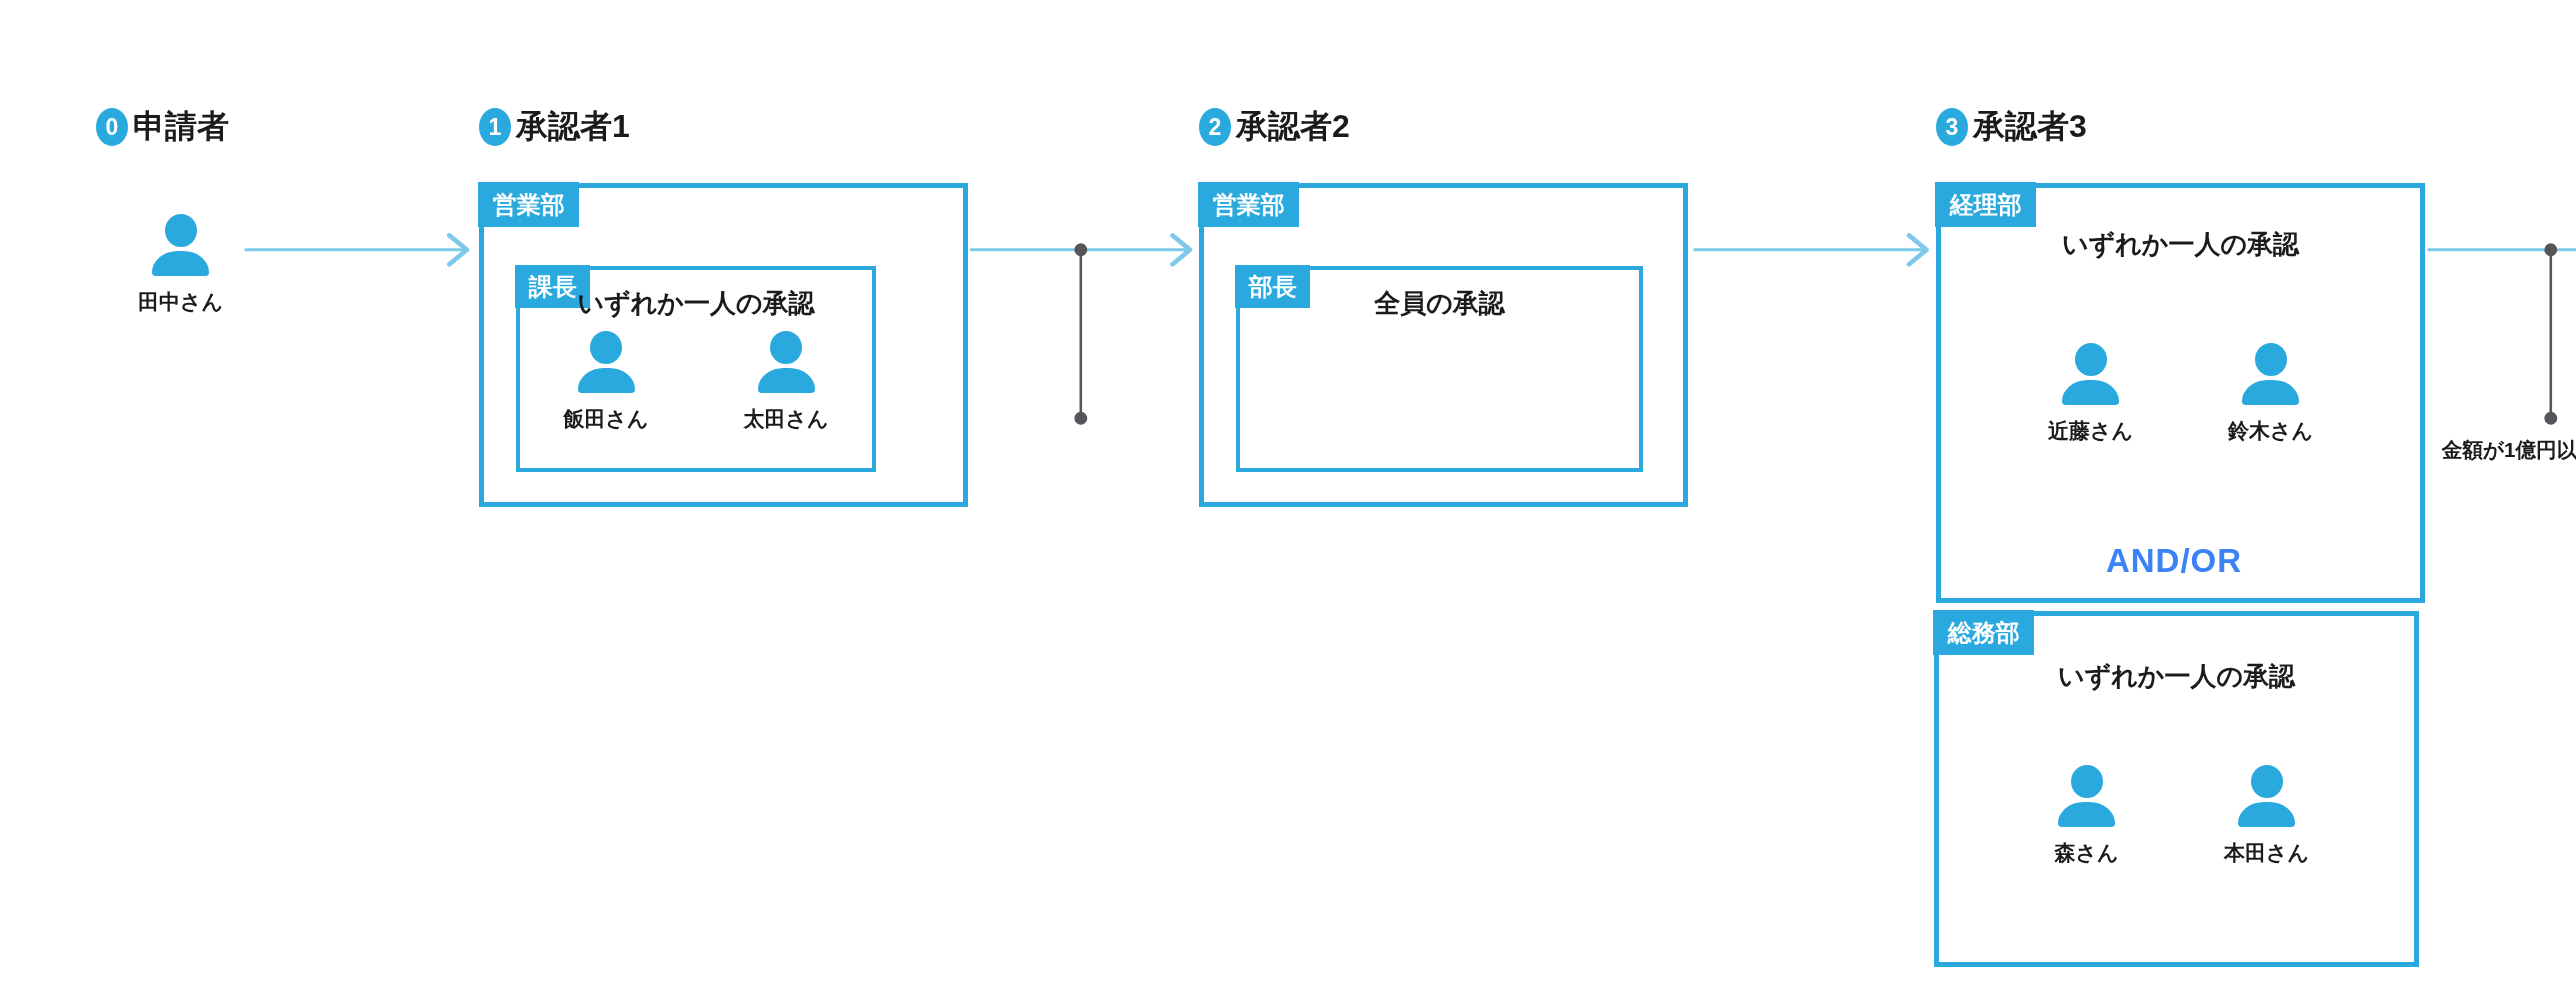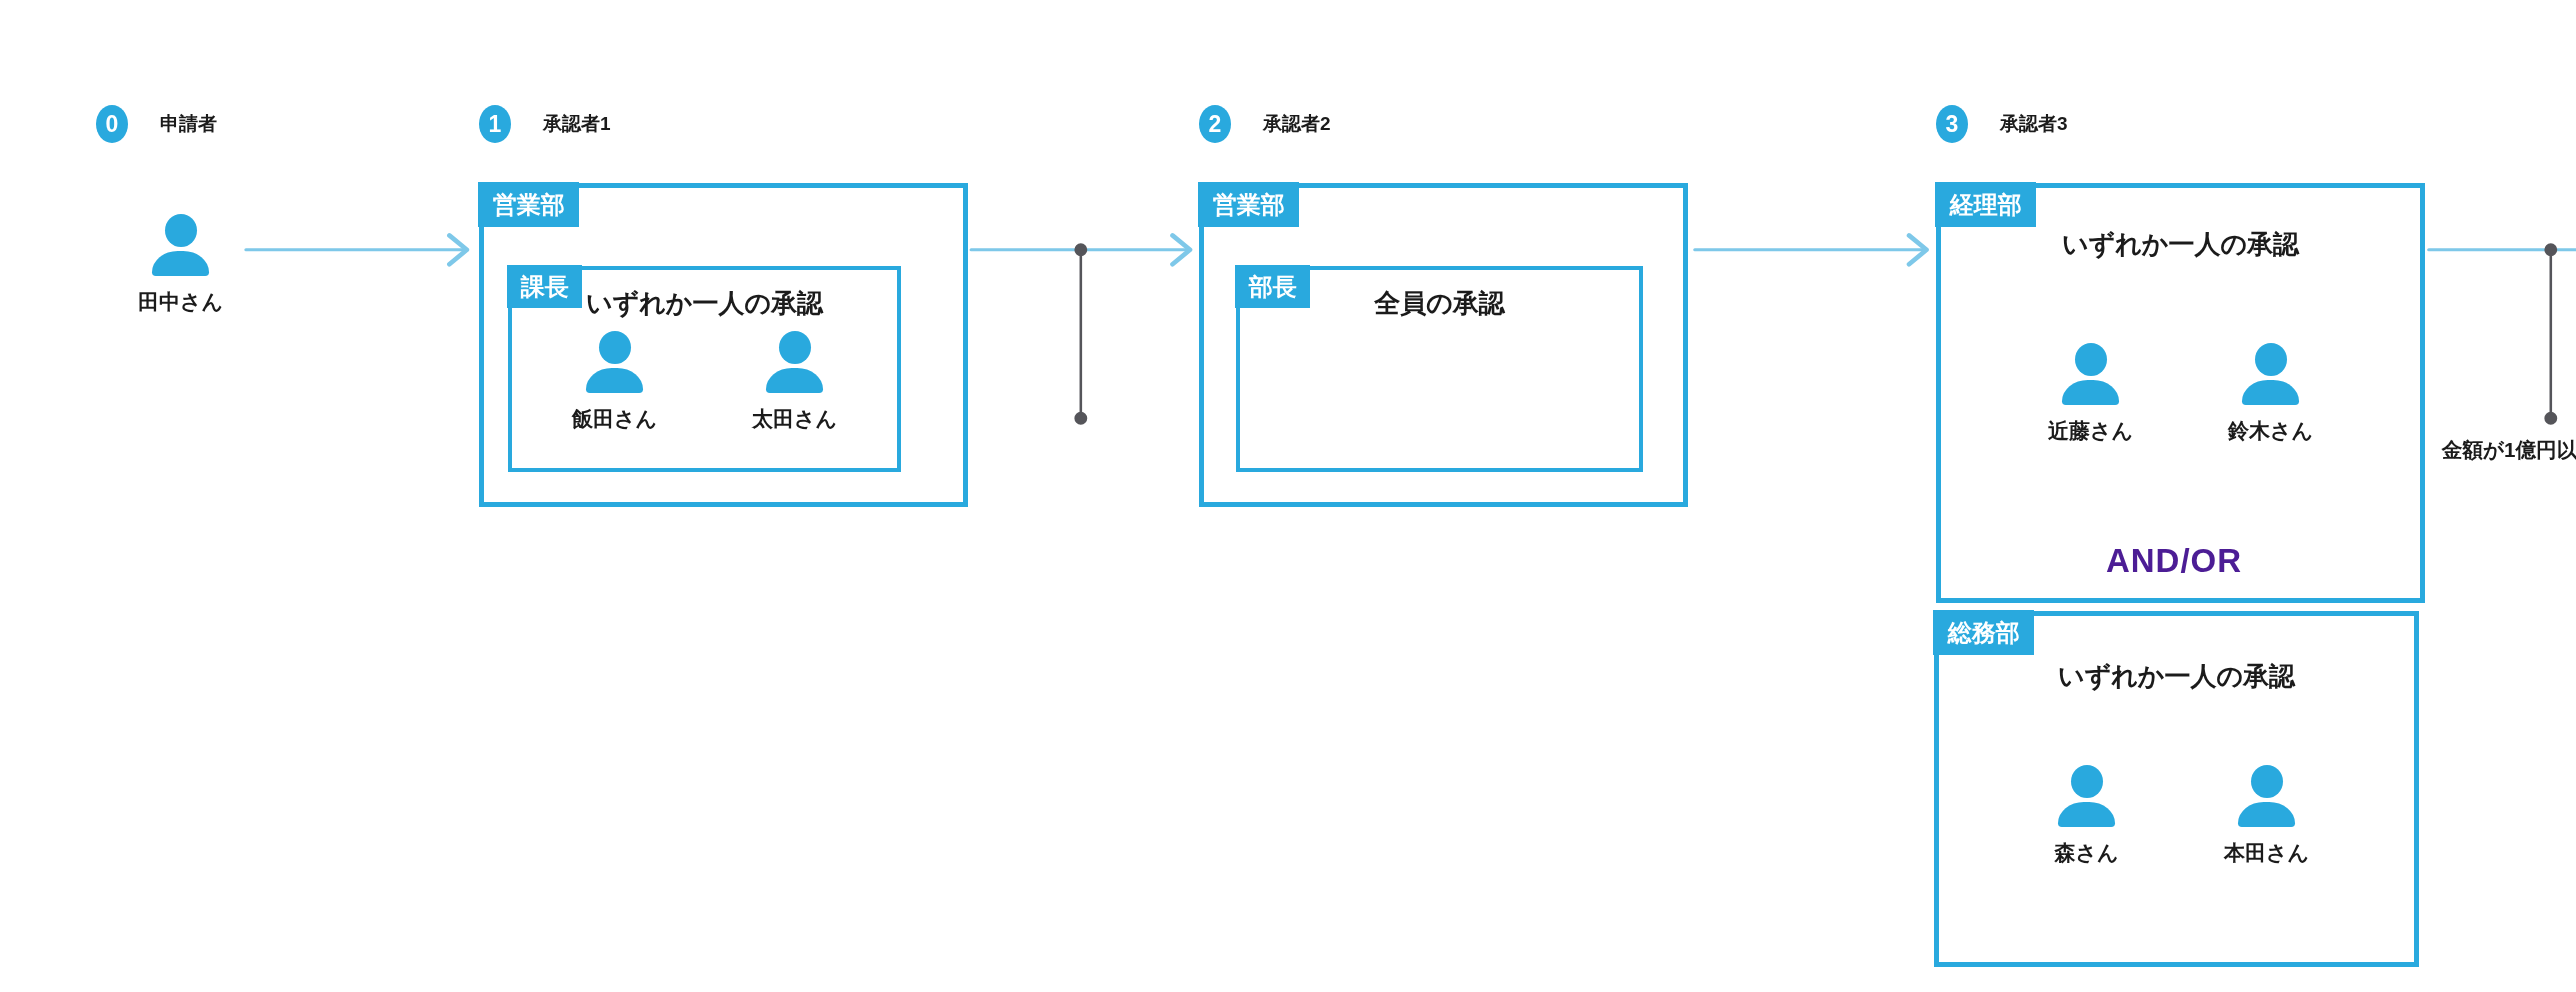"申請者" .step-label { font-size: 19px -> 32px; margin-left: 32px -> 5px }
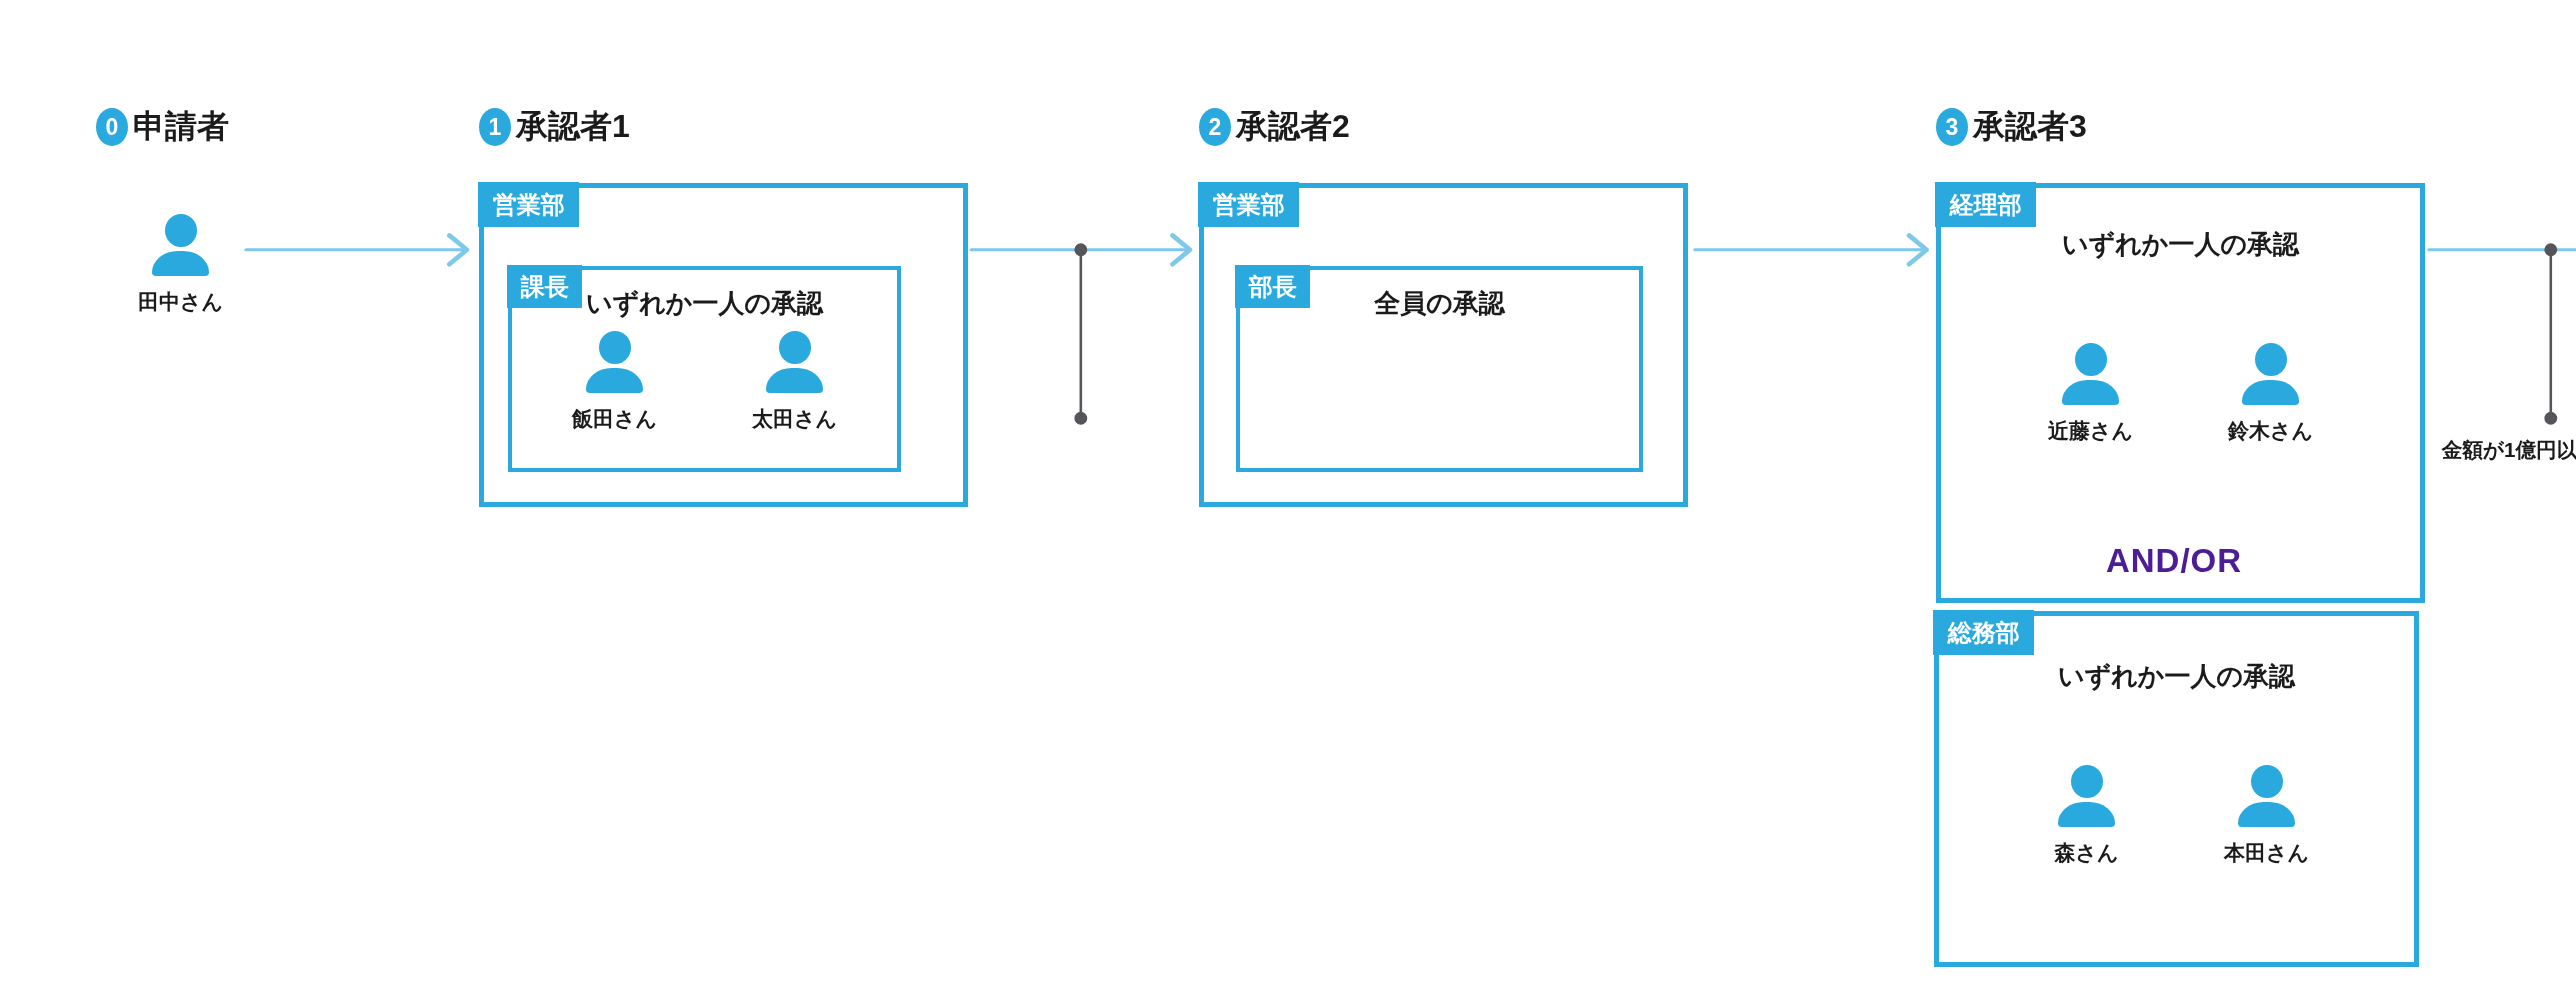"課長" div.inner-box { left: 24px -> 32px; width: 393px -> 360px }
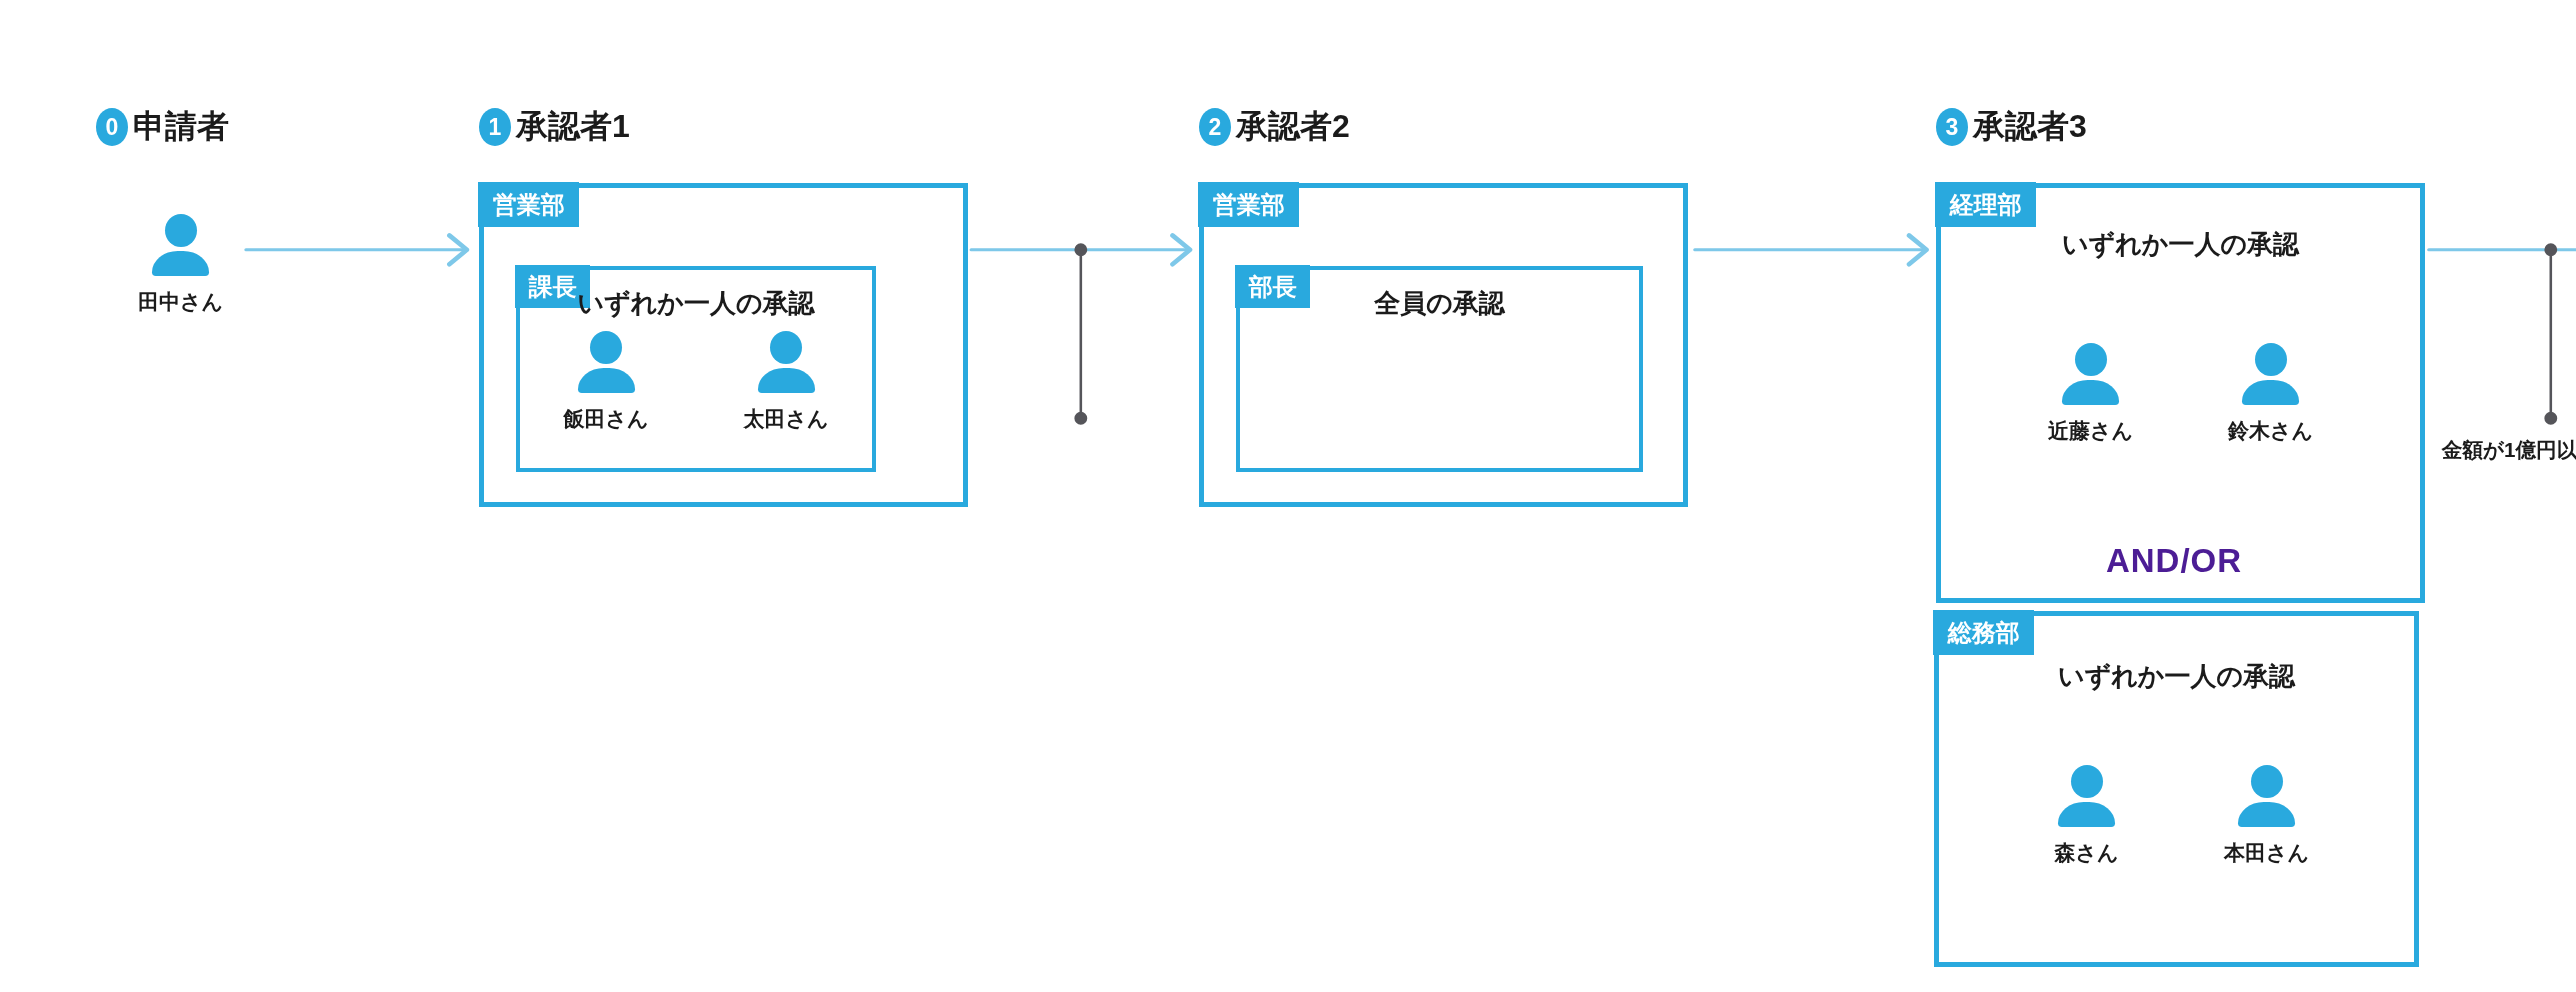"AND/OR" .andor { color: #4c1d95 -> #3b82f6 }
